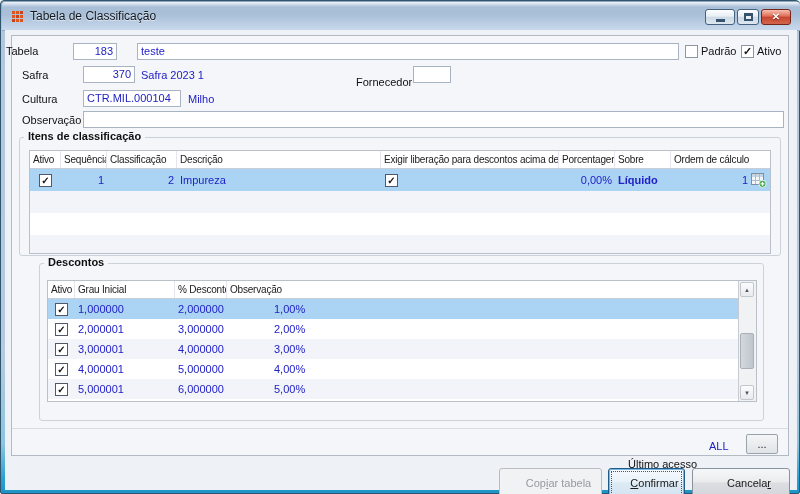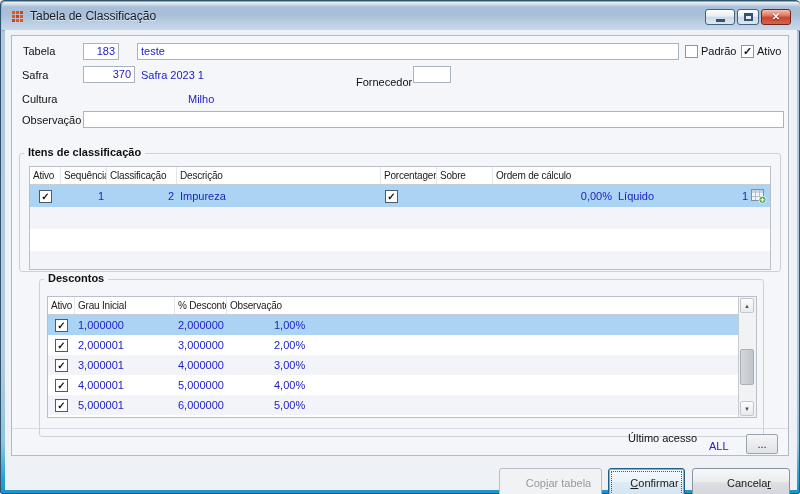"Tabela" span.lbl { left: 18px -> 1px }
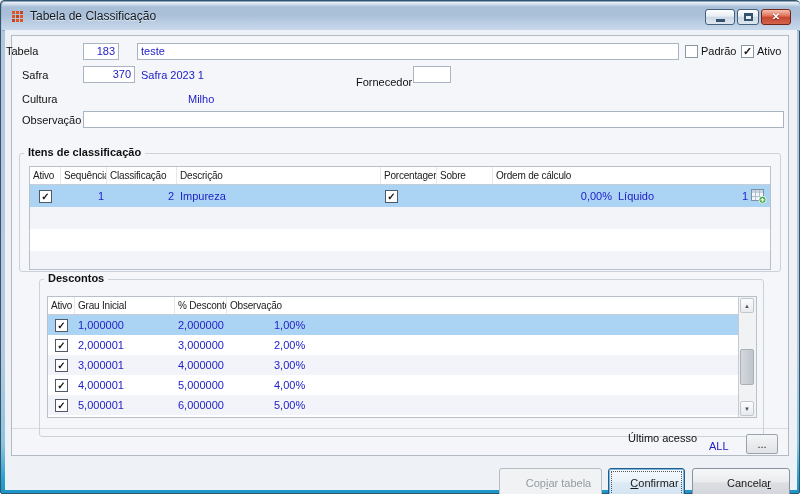"183" div.field { left: 78px -> 68px; width: 36px -> 44px }
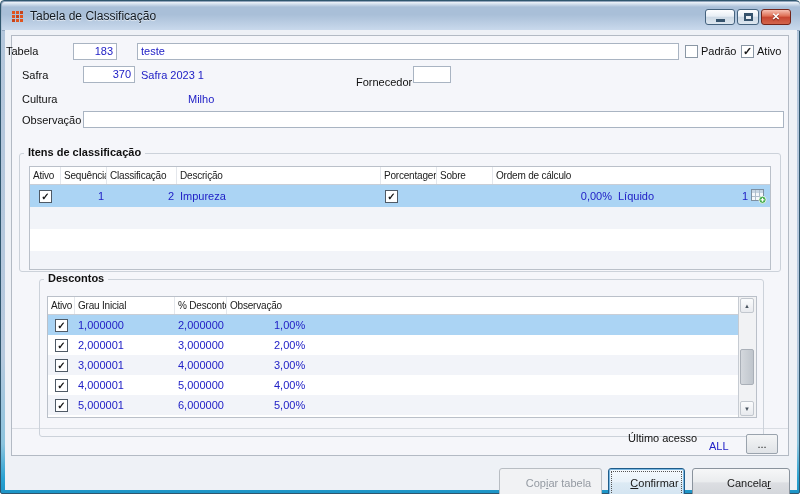"CTR.MIL.000104" div.field { html: none -> <div>CTR.MIL.000104</div> }
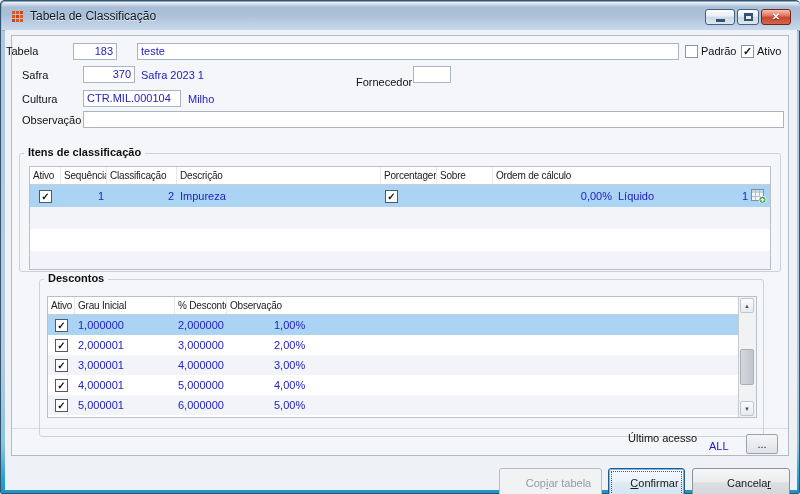"Itens de classificação" .group { margin-top: 16px -> none }
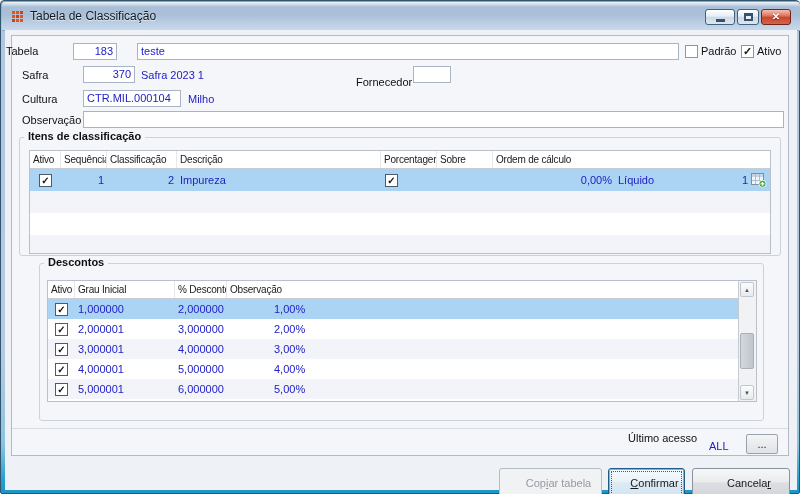"Exigir liberação para descontos acima" div.gh-cell { html: none -> <div>Exigir liberação para descontos acima de</div> }
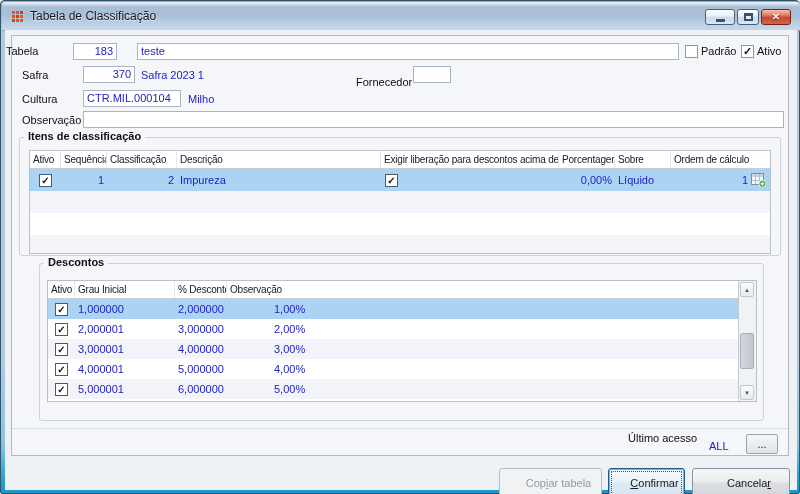"Líquido" div.cell { font-weight: none -> bold }
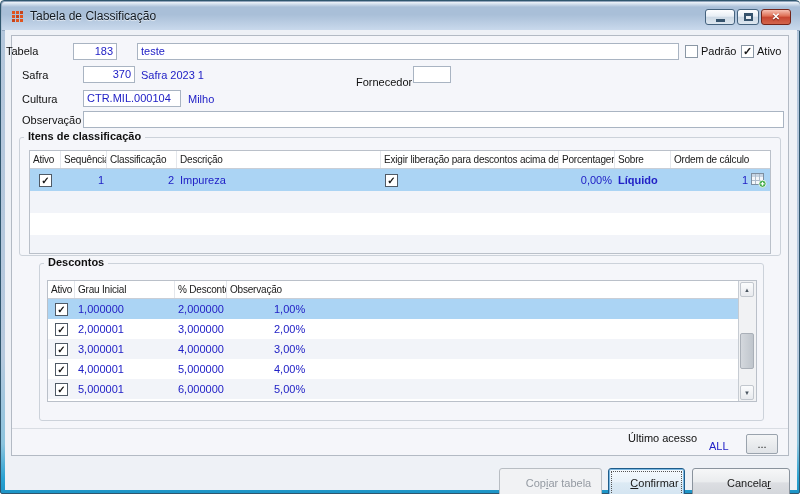"Último acesso" span.lbl { top: 402px -> 428px }
